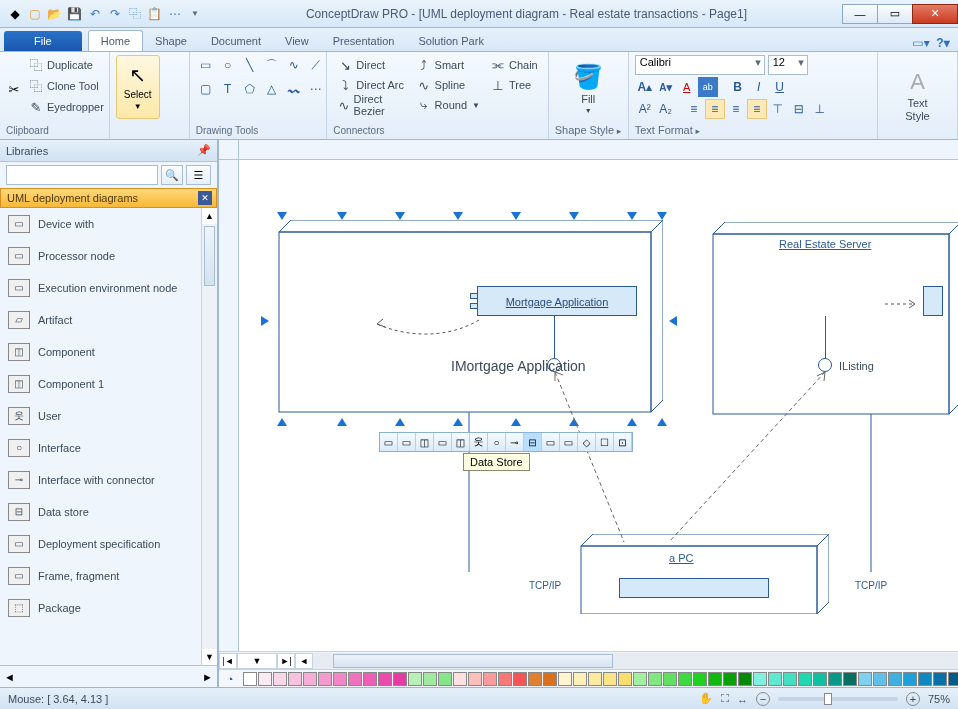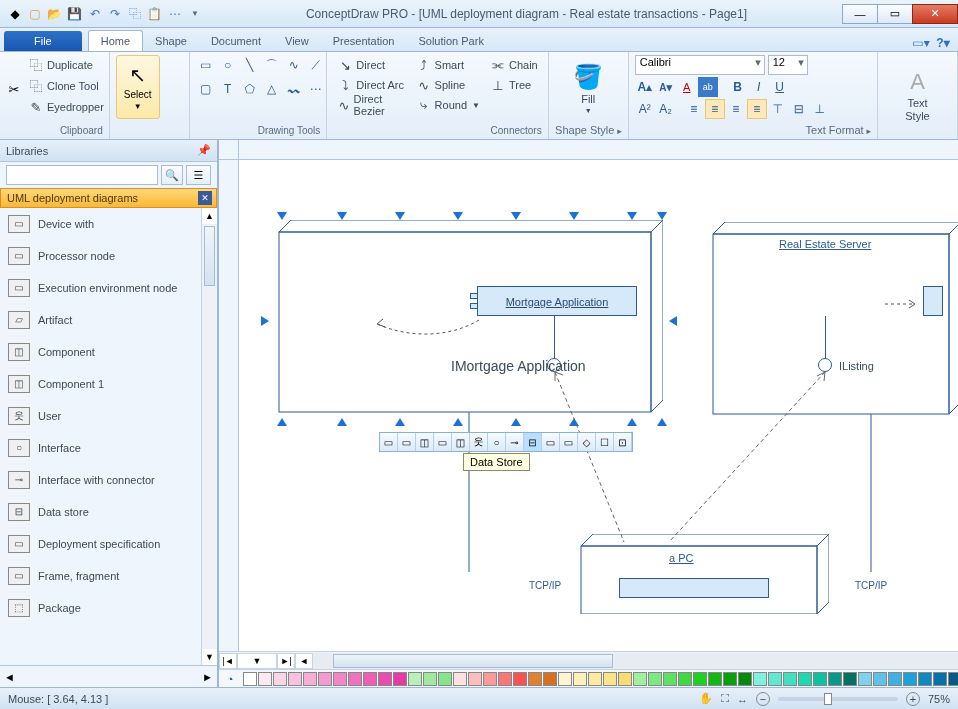"Clipboard" .rgroup-label { text-align: right -> left }
